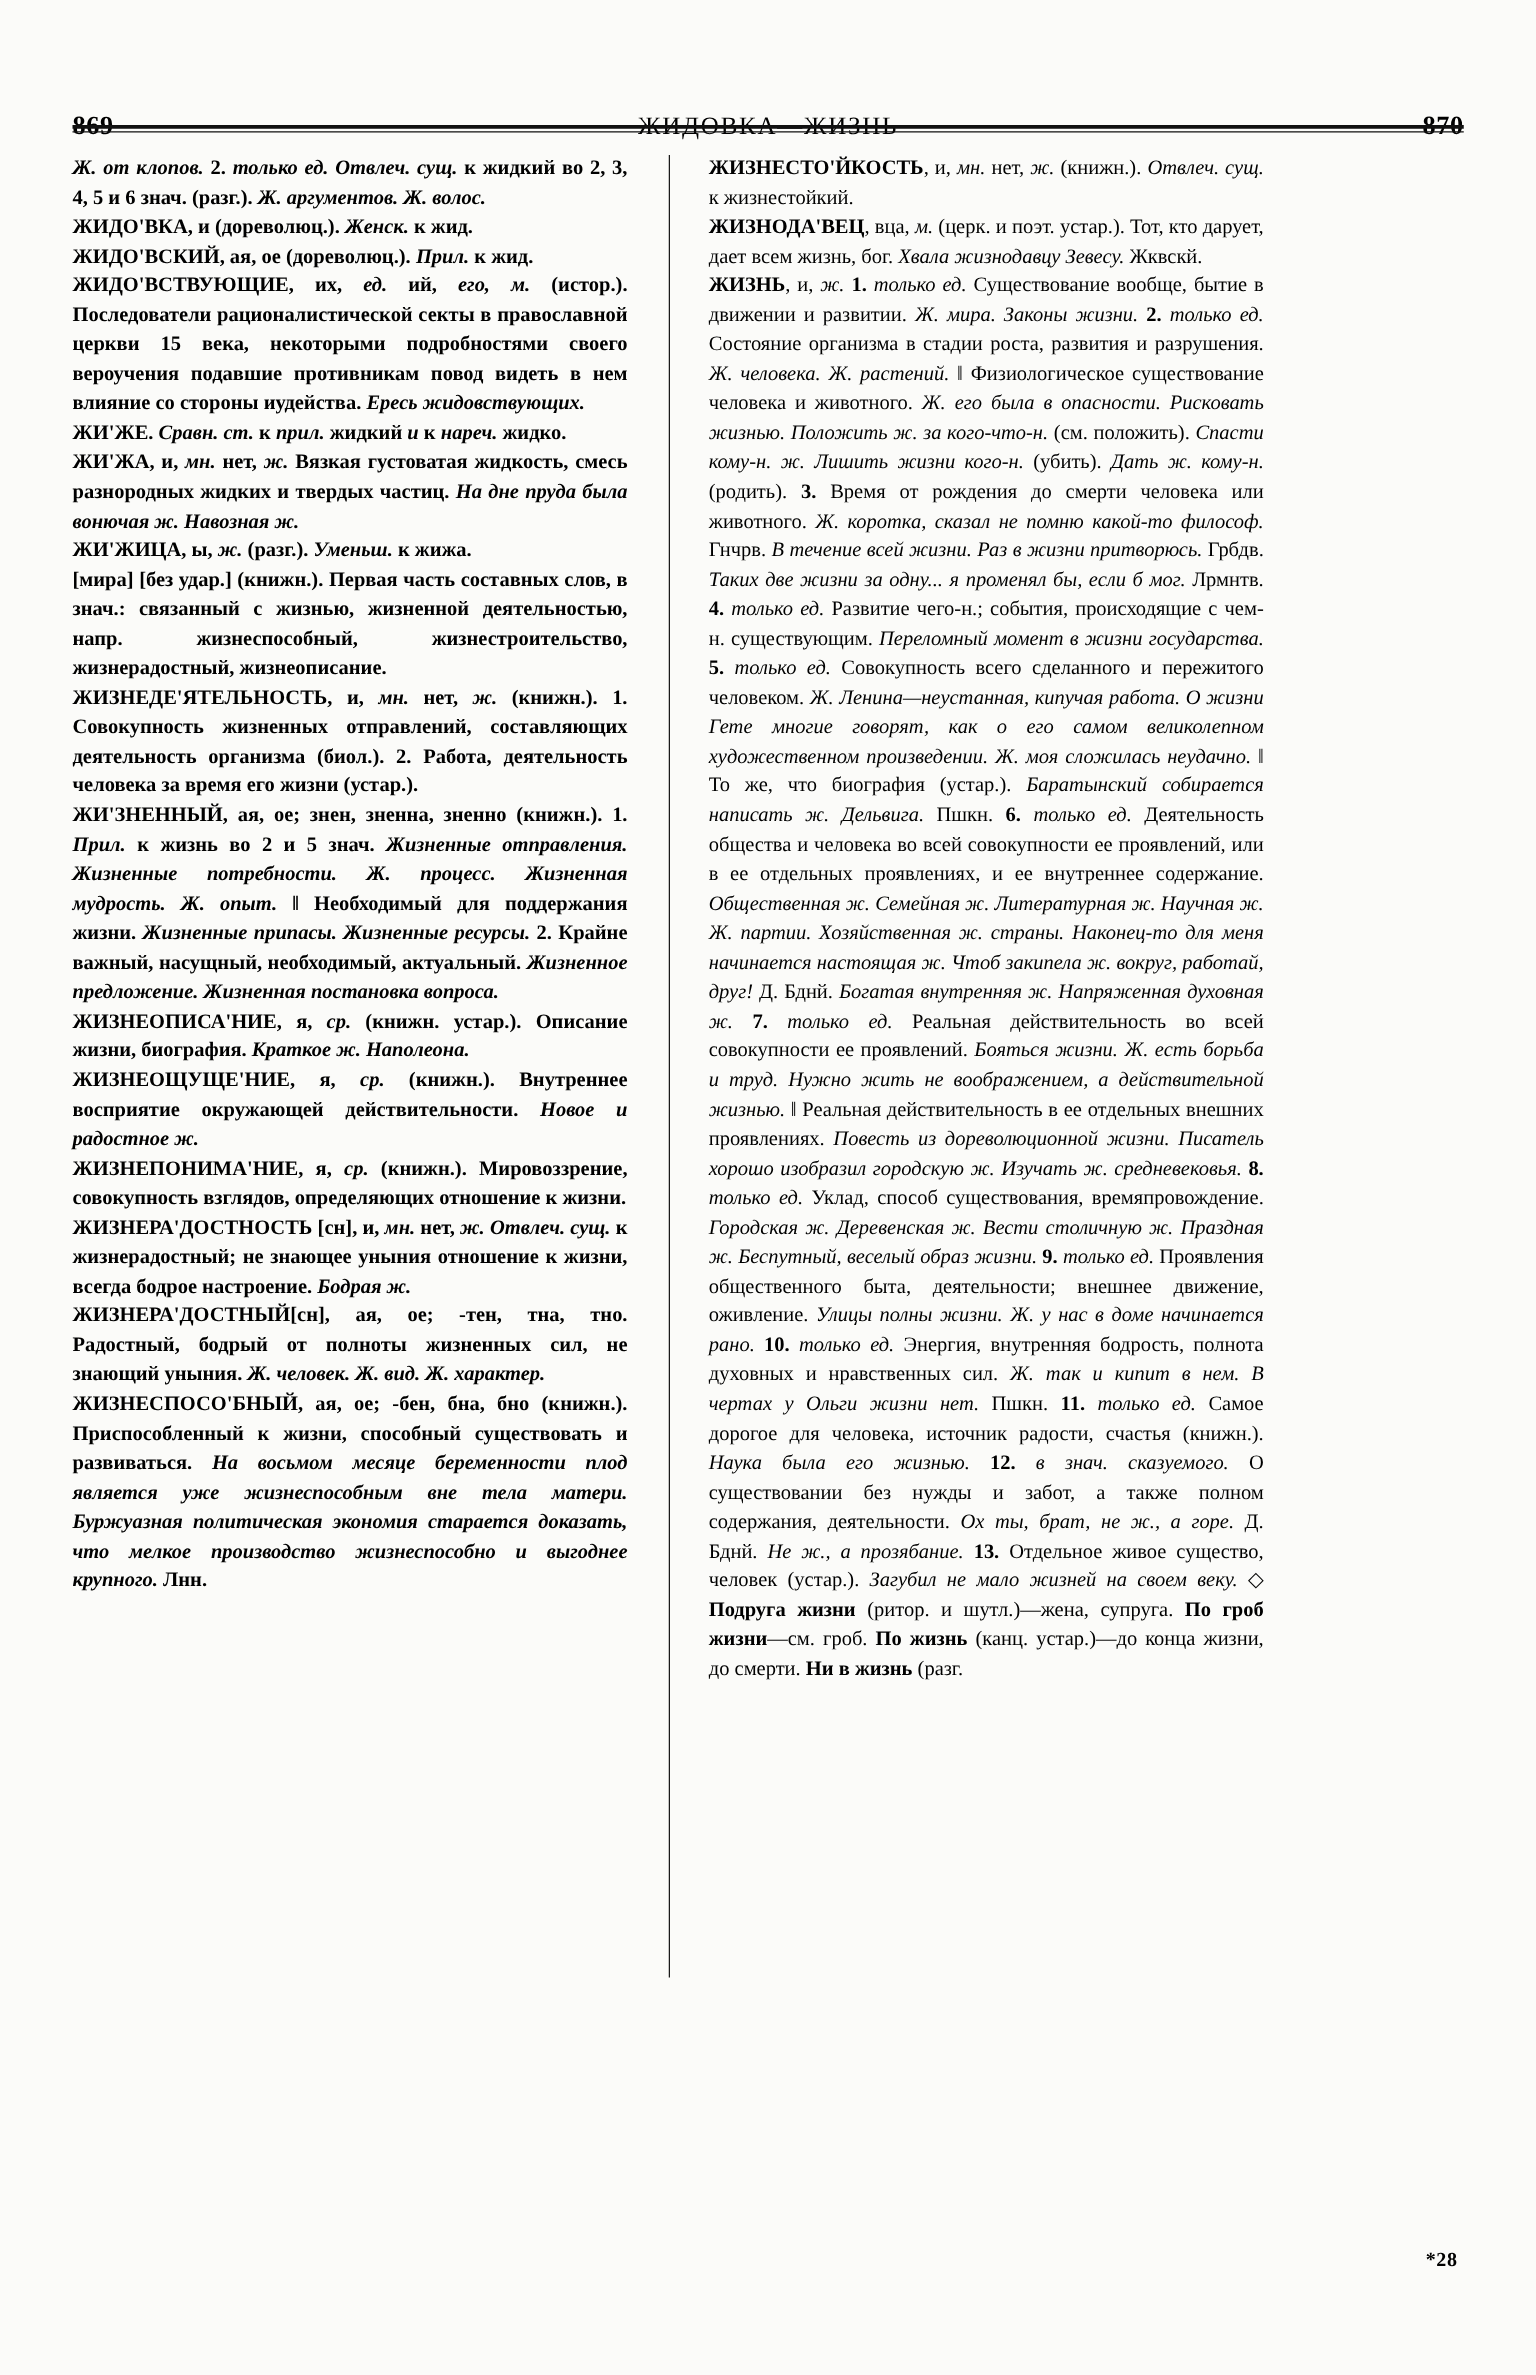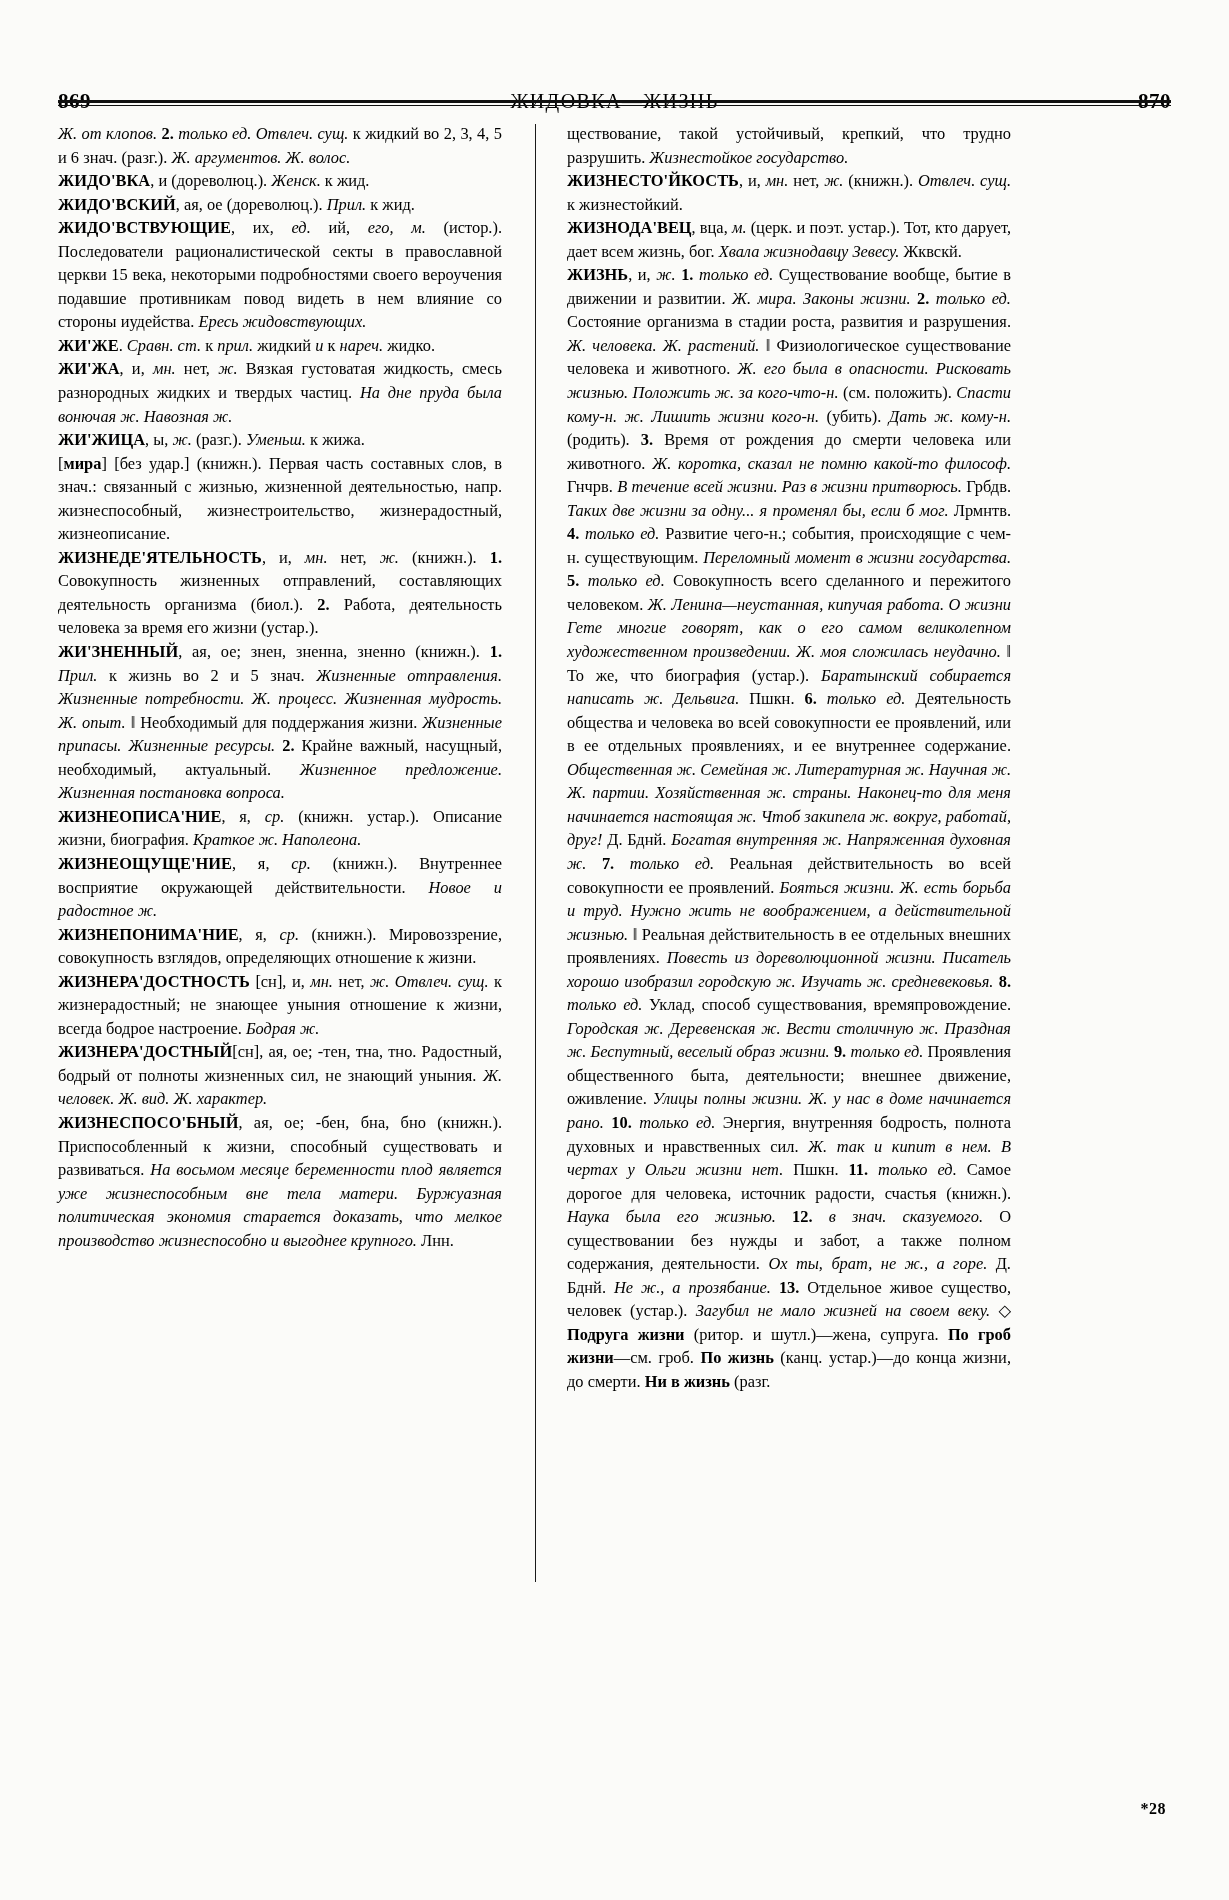"Ж. от клопов. 2. только" .col-left { font-weight: none -> bold }
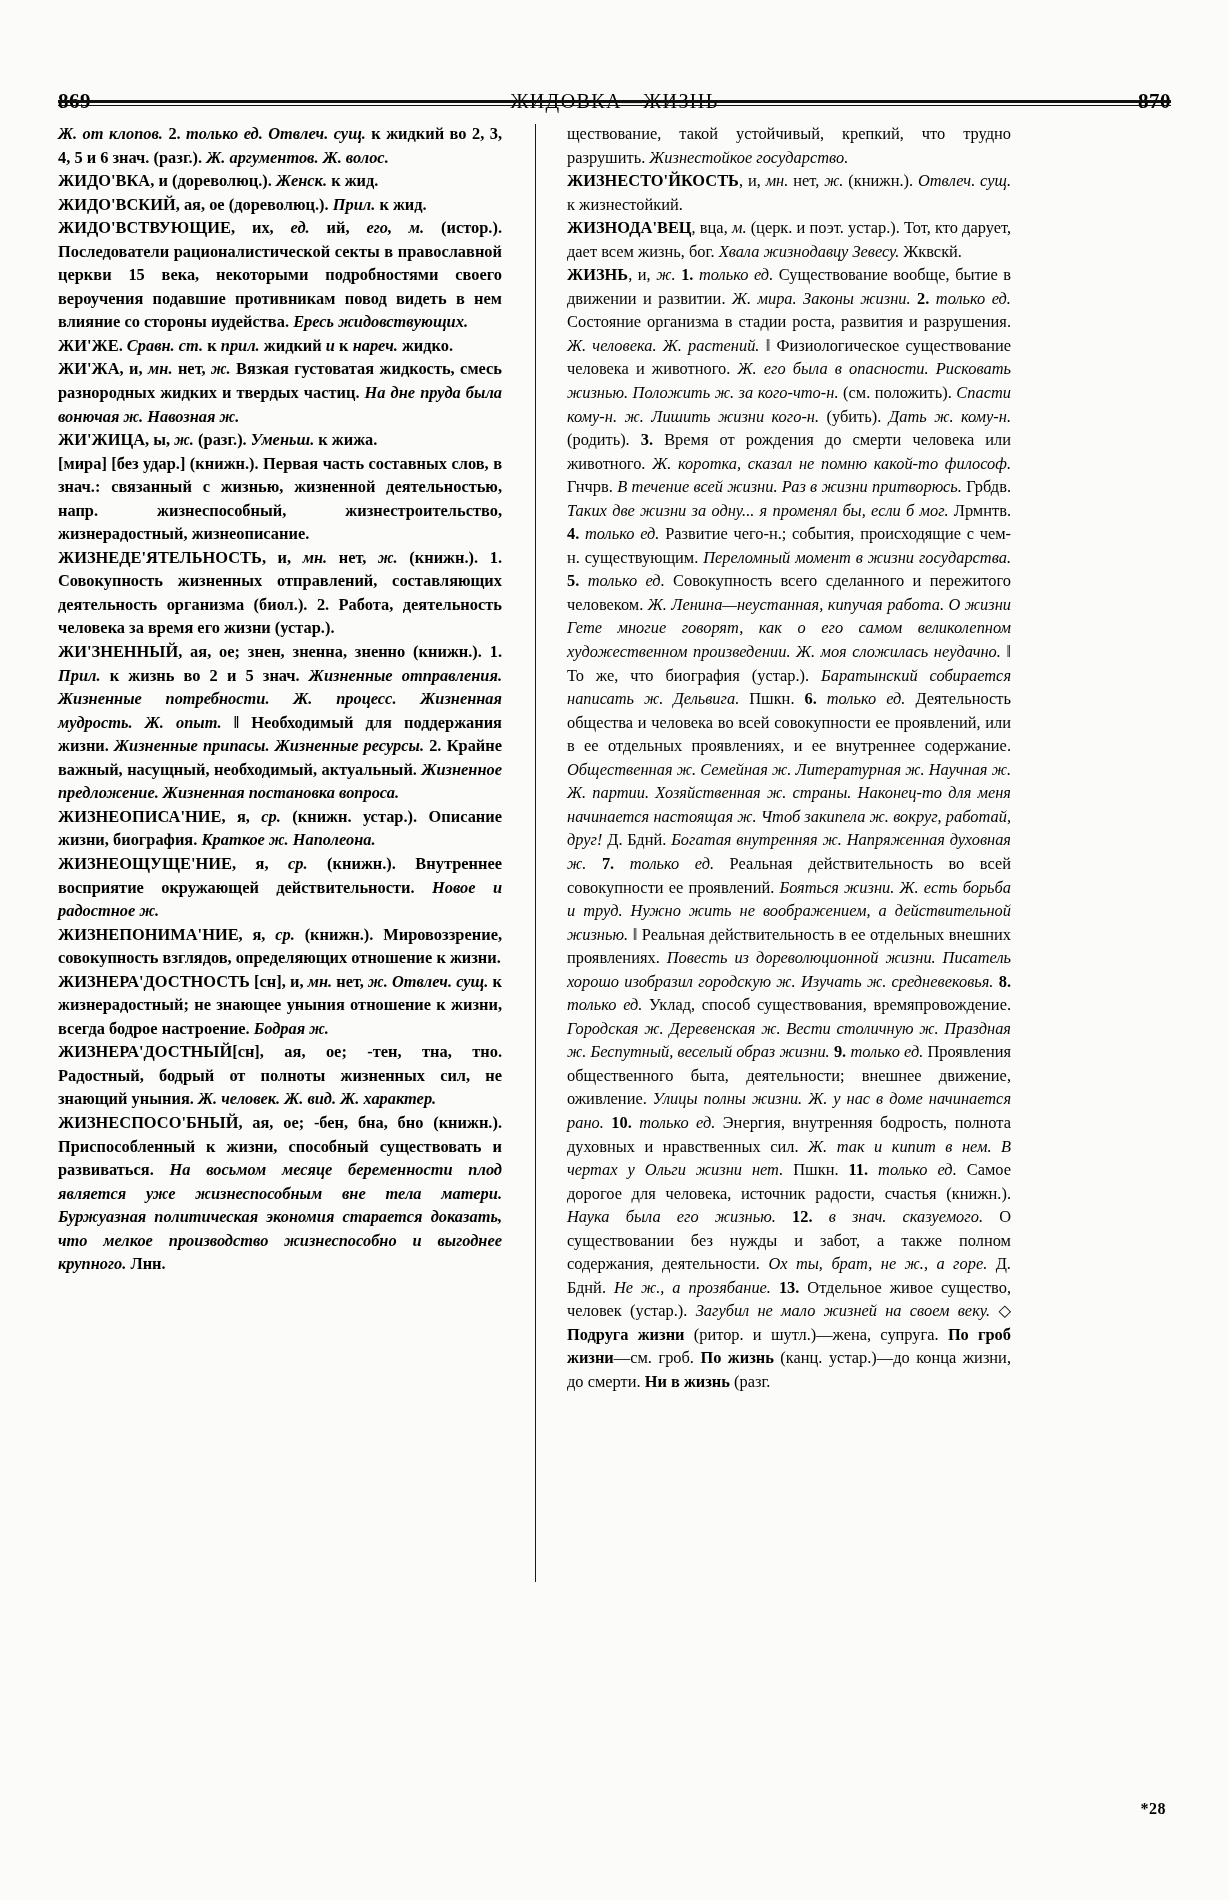"ществование, такой устойчивый, крепкий," p { html: <p>ществование, такой устойчивый, крепкий, что трудно разрушить. <i>Жизнестойкое государство.</i></p> -> none }
